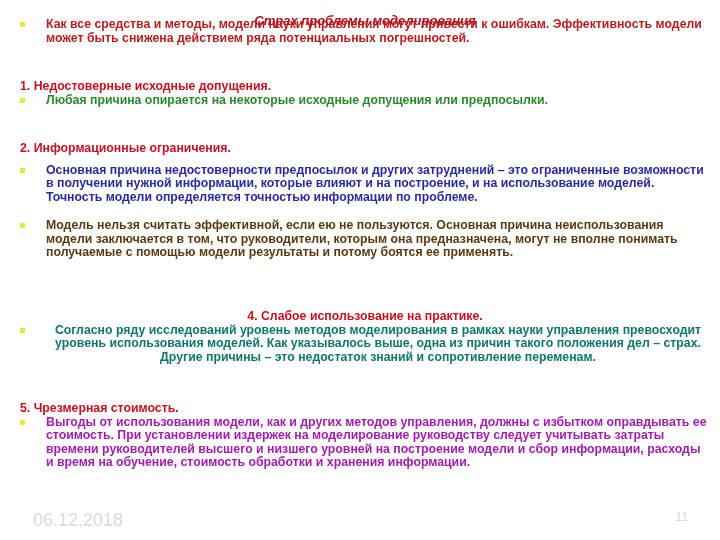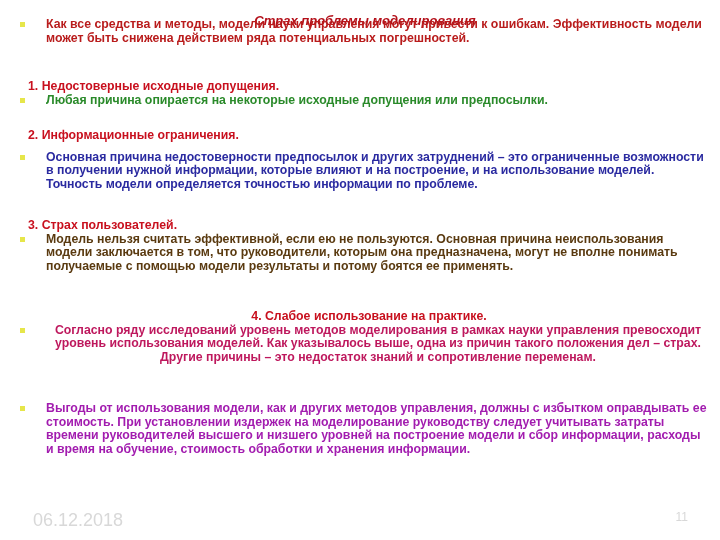"1. Недостоверные исходные допущения." .heading { margin-left: 8px -> 0 }
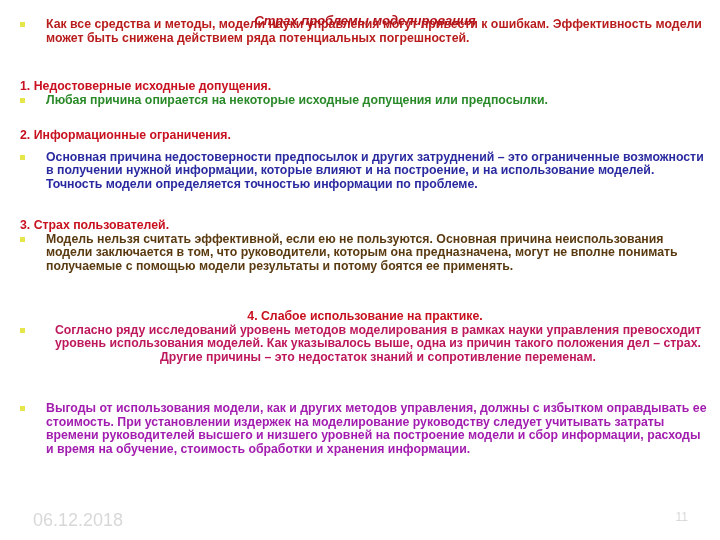"2. Информационные ограничения." .b2 { top: 129px -> 142px }
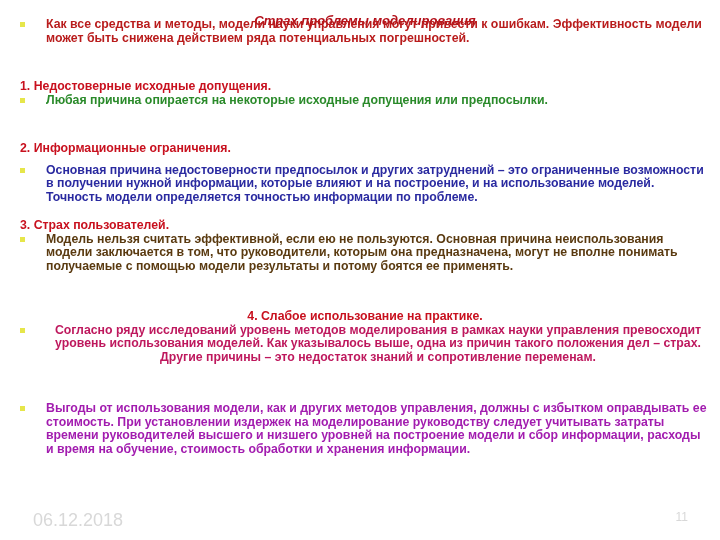"3. Страх пользователей." div.heading { html: <div>3. Страх пользователей.</div> -> none }
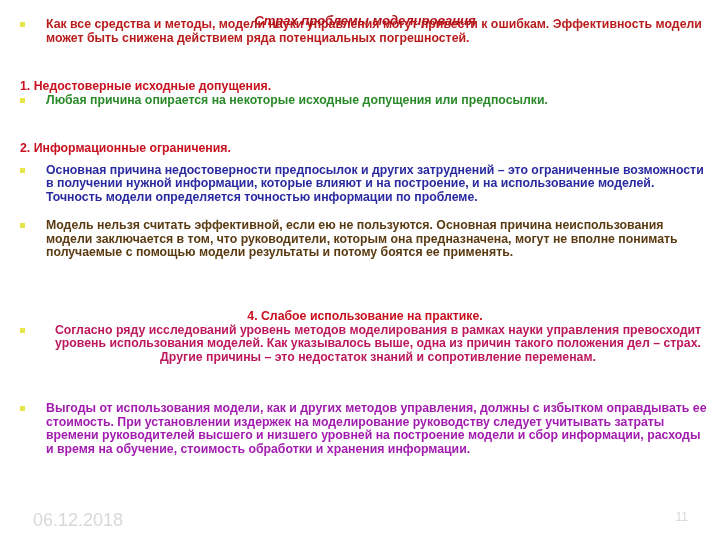"Согласно ряду исследований уровень" div.para { color: #be185d -> #0f766e }
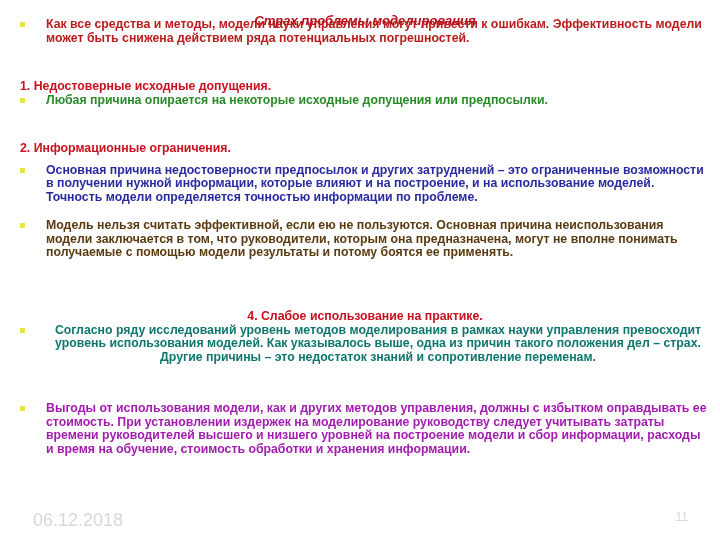"5. Чрезмерная стоимость." div.heading { html: none -> <div>5. Чрезмерная стоимость.</div> }
